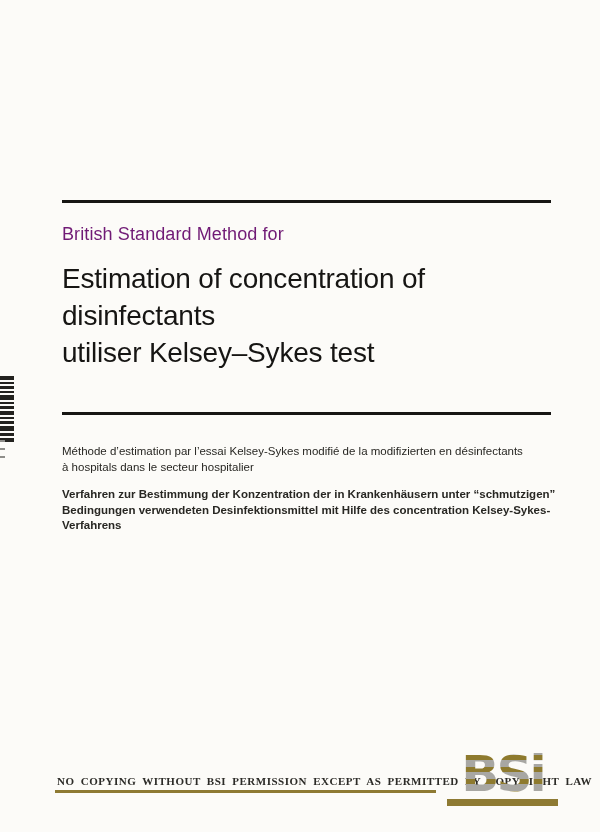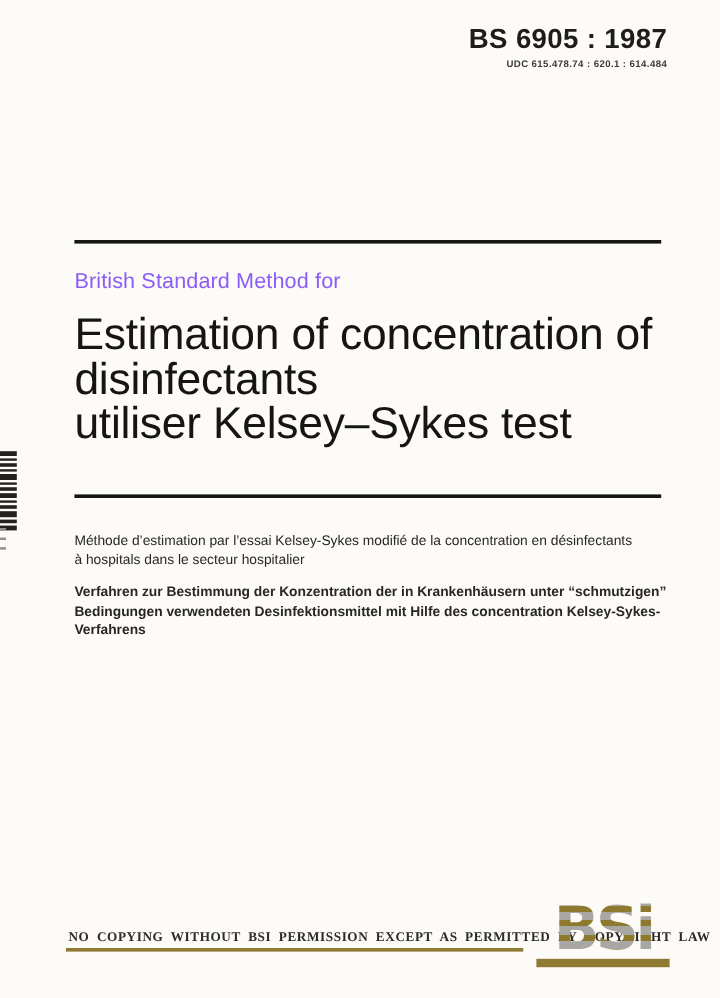"BS 6905 : 1987" div.masthead { html: <div> <div>BS 6905 : 1987</div> <div>UDC 615.478.74 : 620.1 : 614.484</div> </div> -> none }
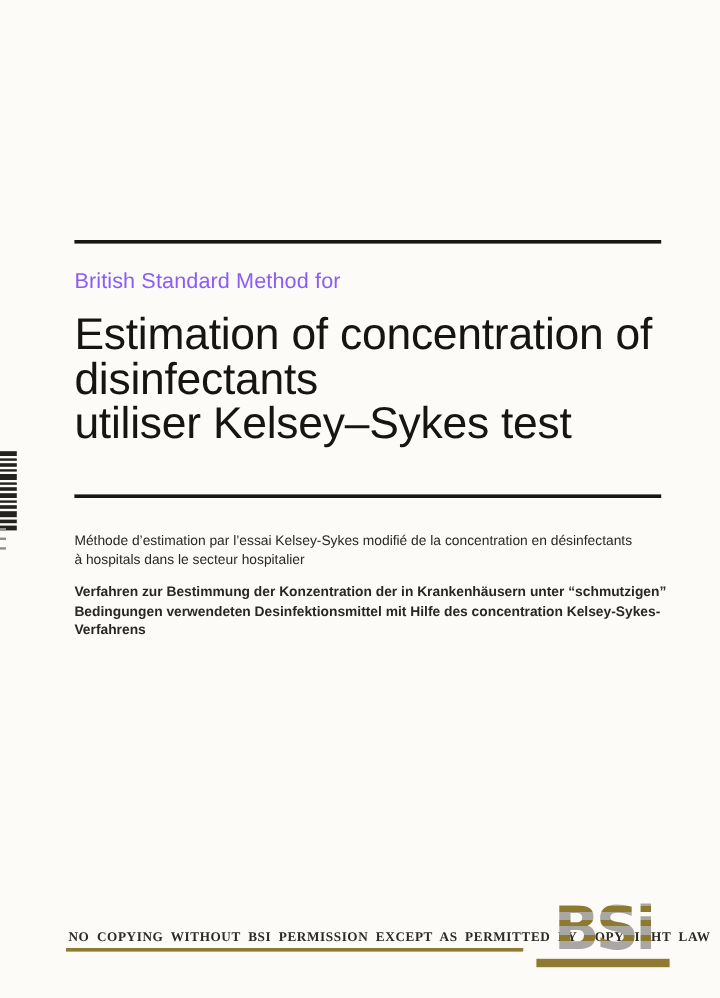"British Standard Method for" .kicker { color: #8b5cf6 -> #701a75 }
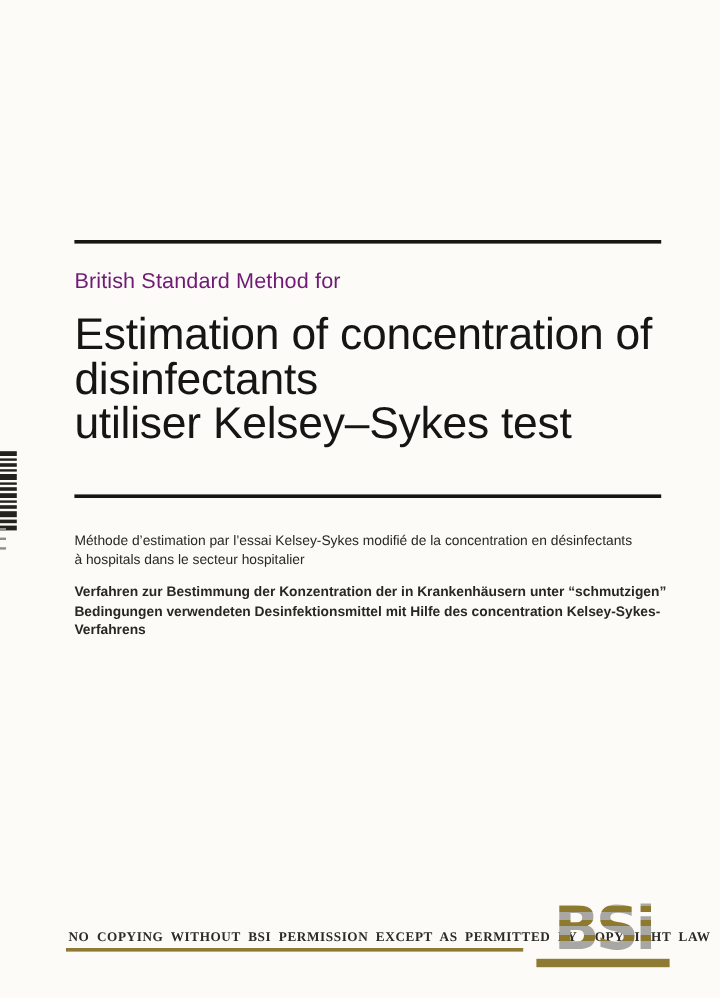"Estimation of concentration of" .main-title { font-size: 37px -> 28px }
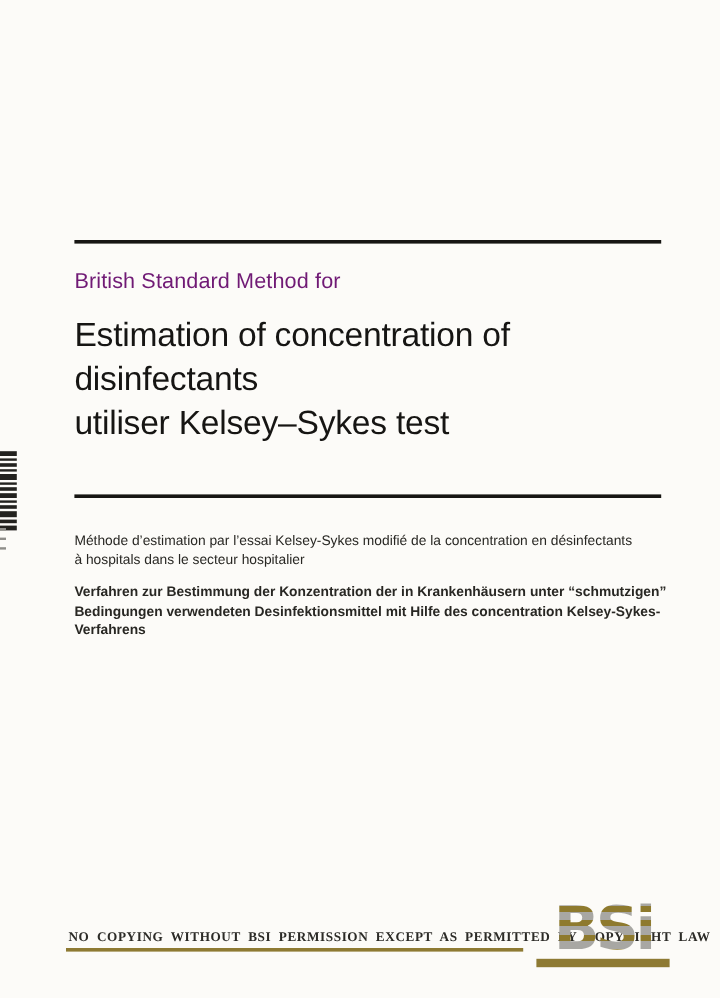"Méthode d’estimation par l’essai" div { text: concentration -> modifizierten }
